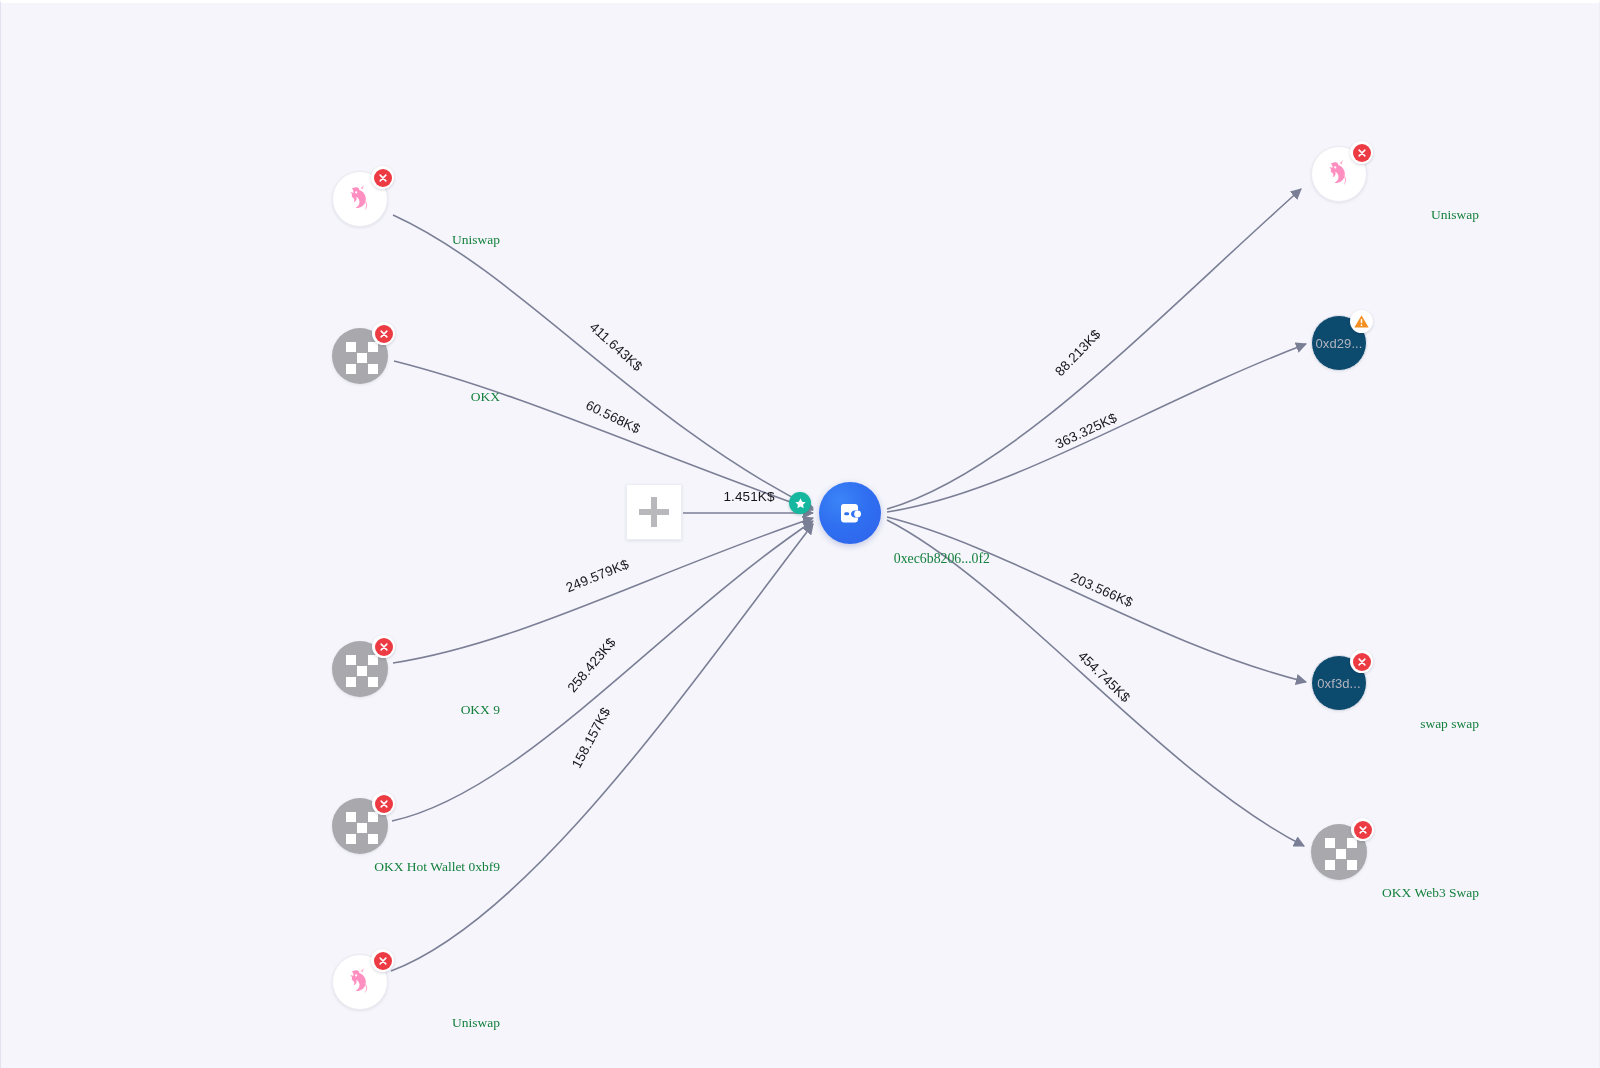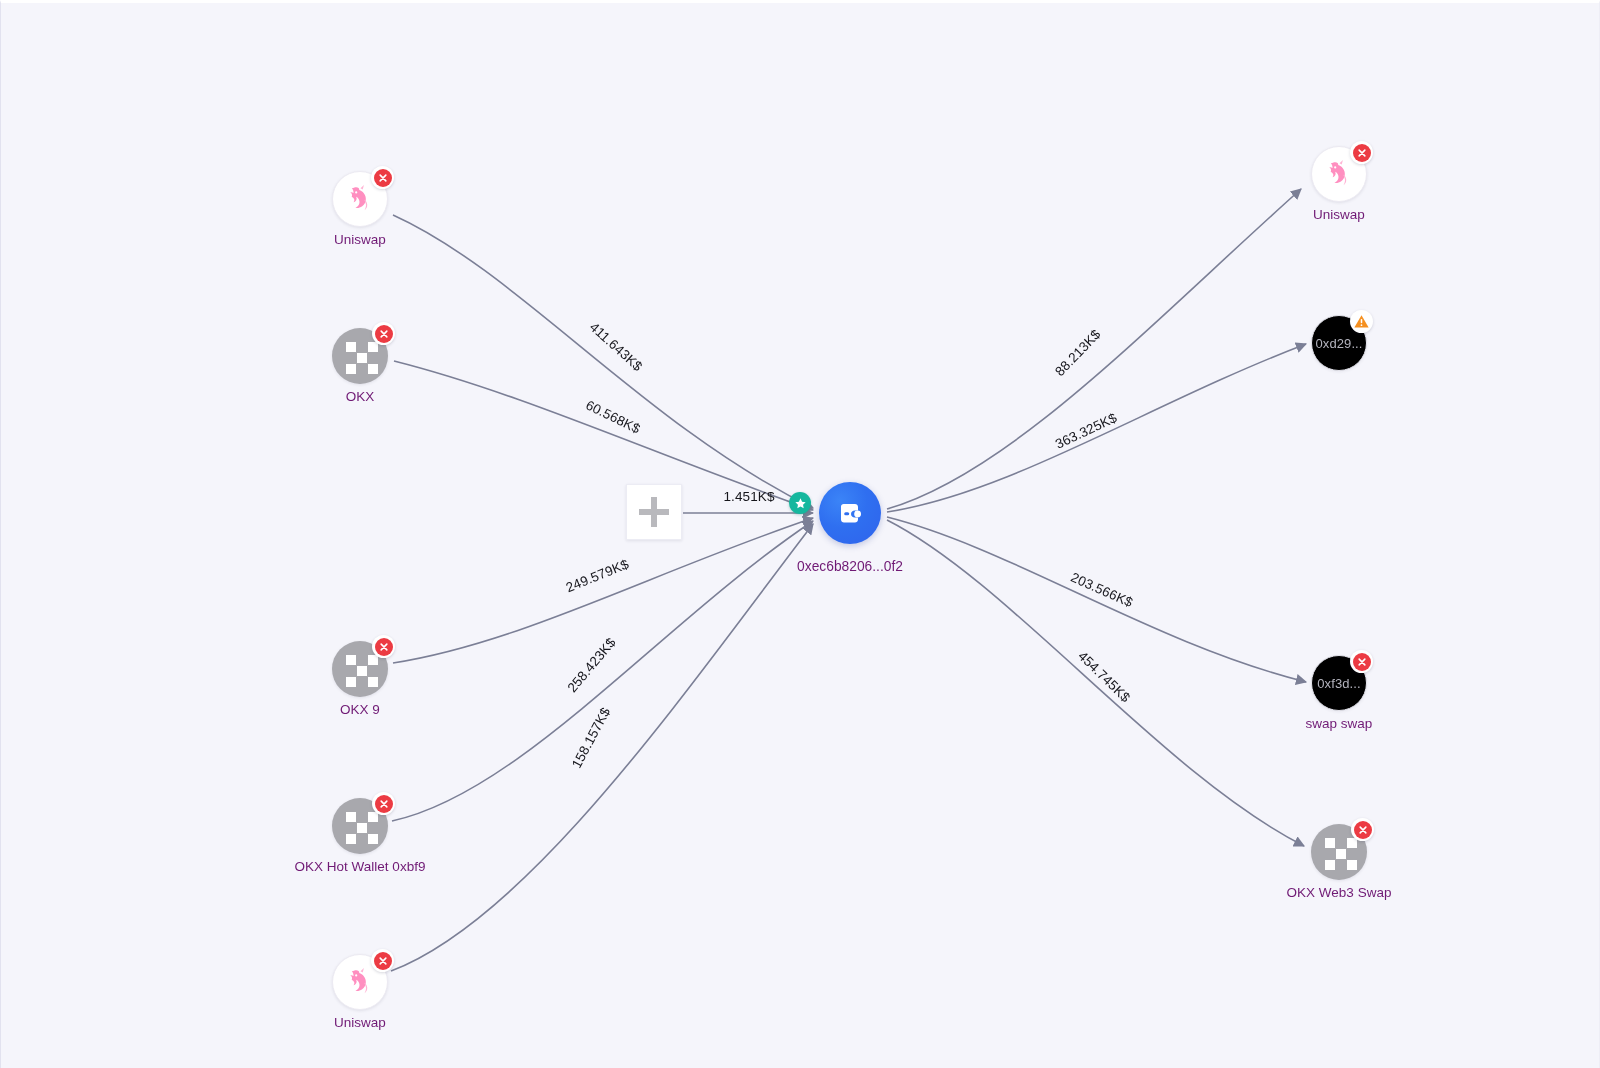"Uniswap" .node-label { color: #701a75 -> #15803d; font-family: none -> Liberation Serif, serif; text-align: center -> right }
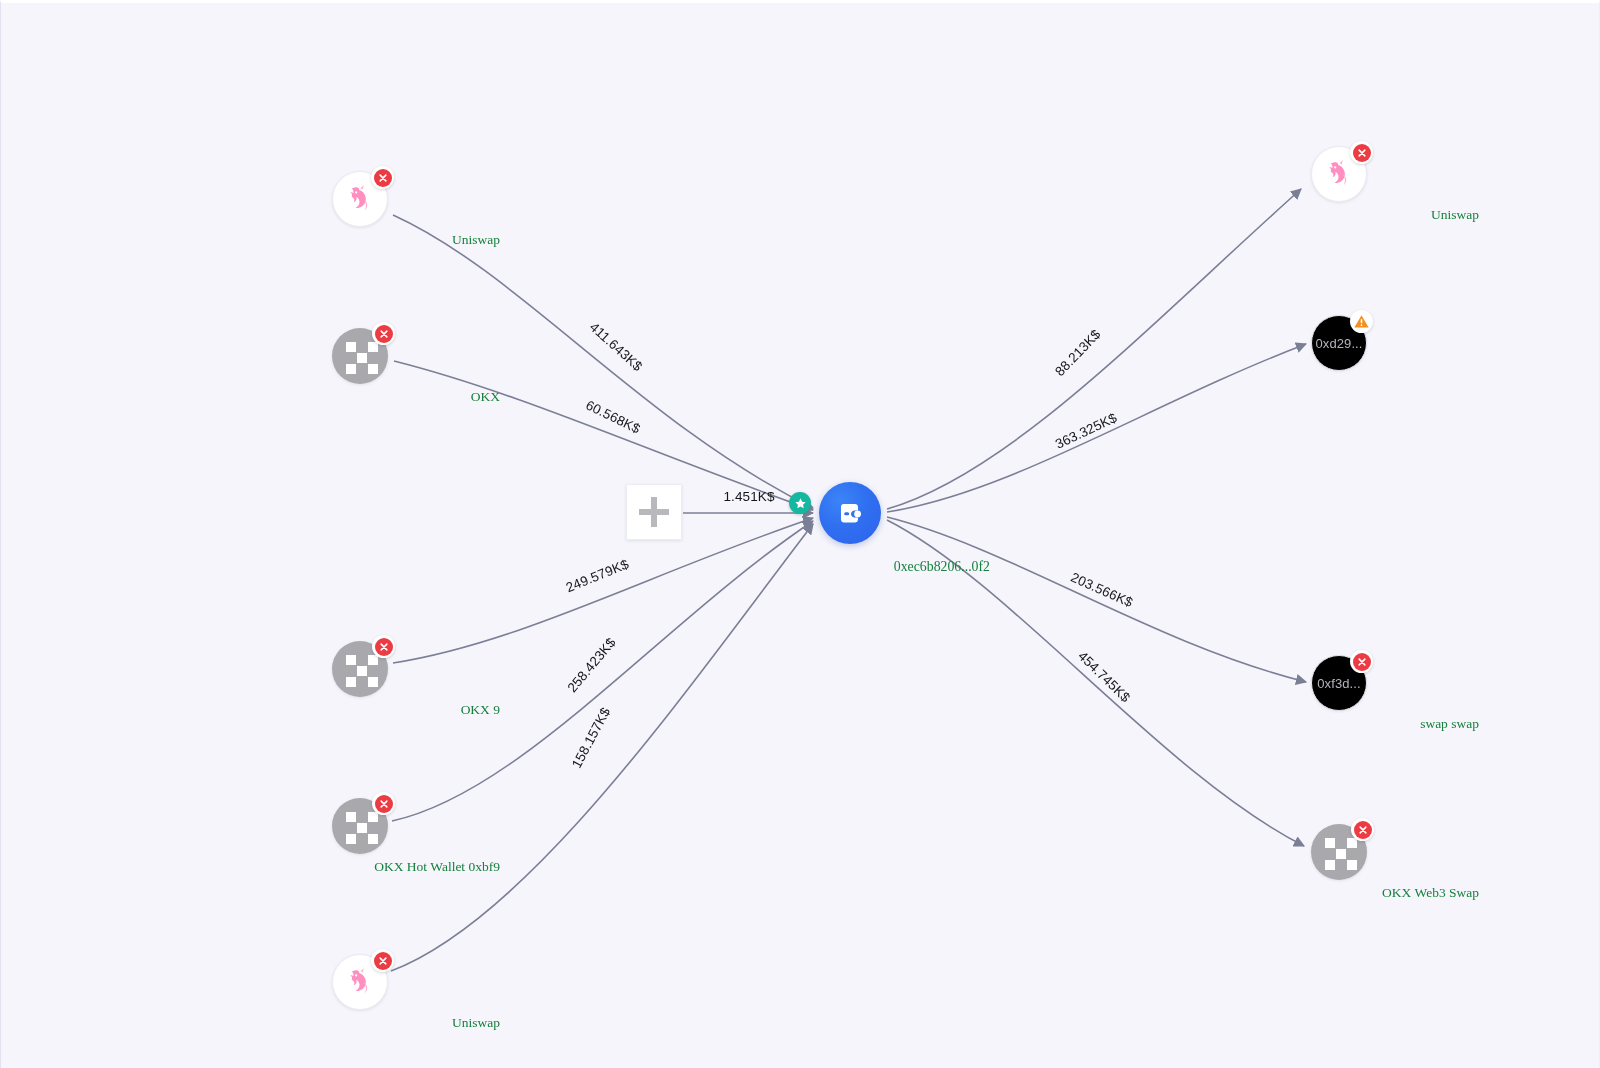"0xd29..." .node-circle.plain { background: #000000 -> #0c4a6e }
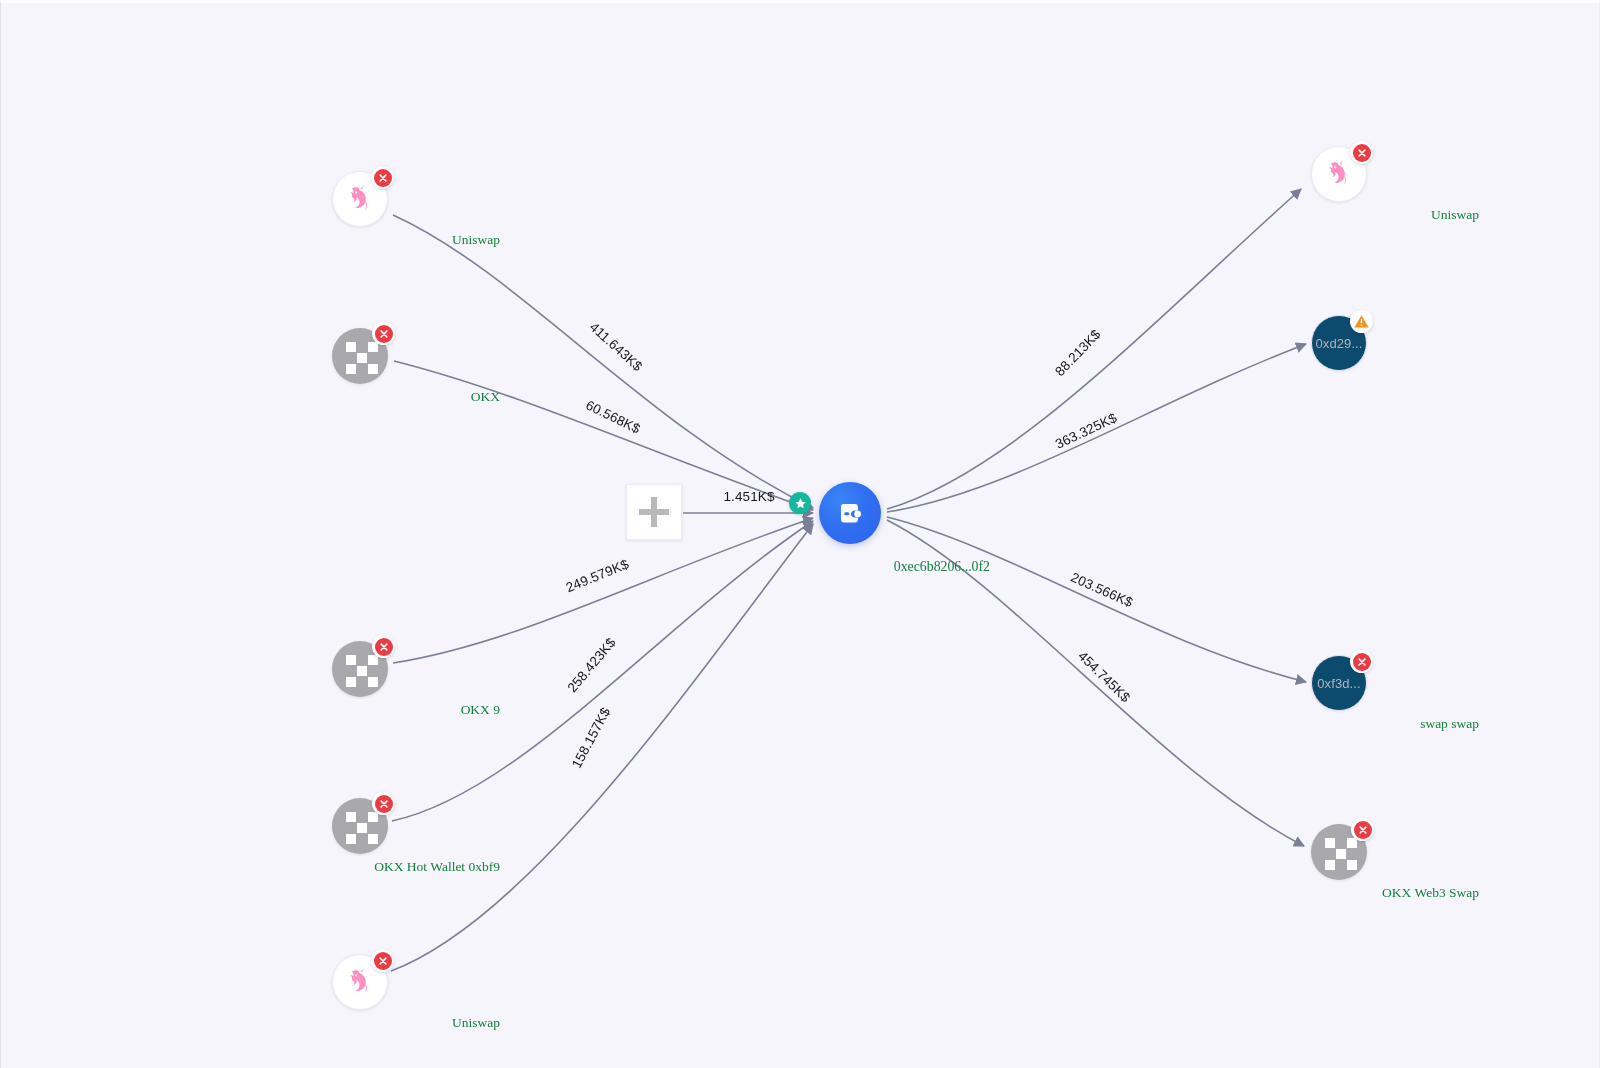"0xec6b8206...0f2" .node-label.wallet-label { margin-top: 8px -> none }
